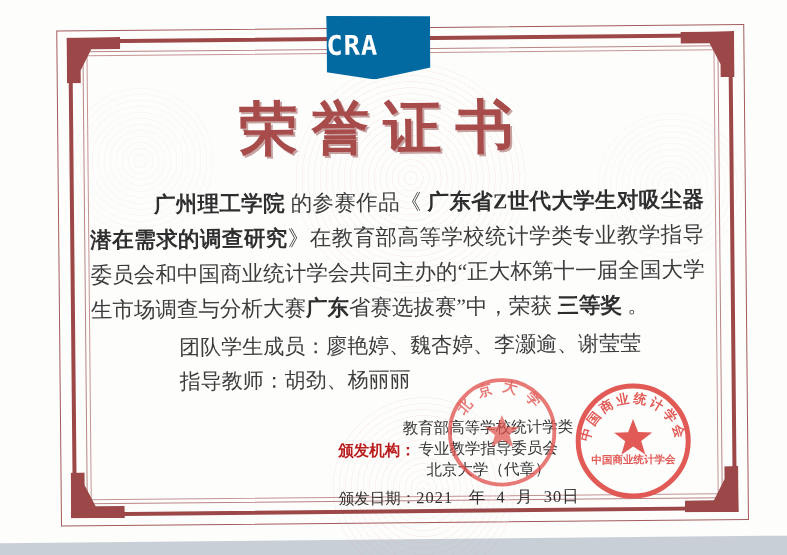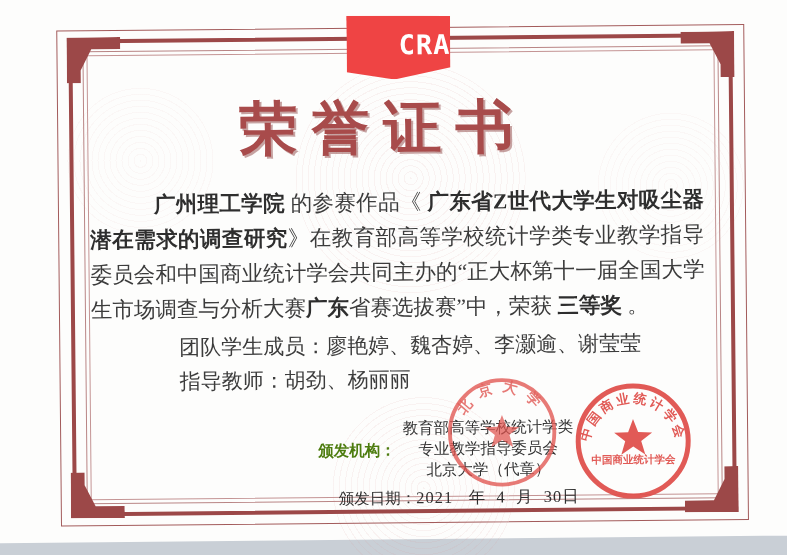"CRA" .ribbon { background: #ef4444 -> #0369a1; justify-content: flex-end -> flex-start; left: 352px -> 332px }
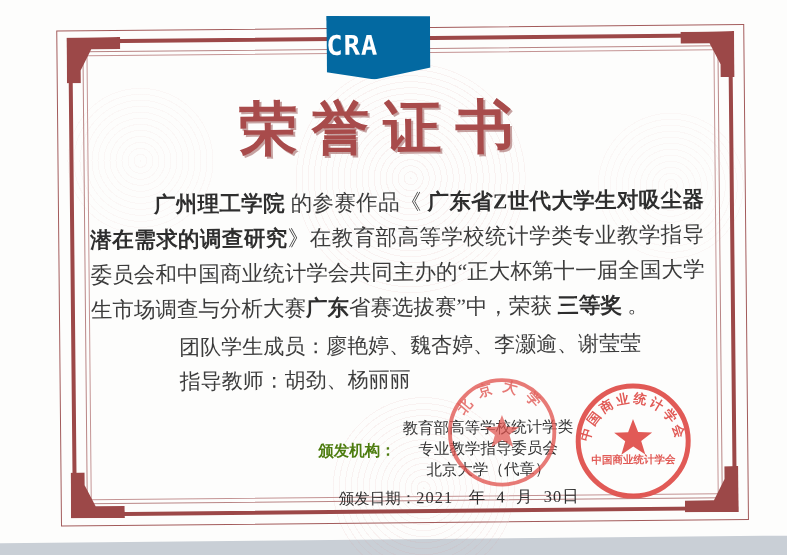"颁发机构：" .issuer-label { color: #4d7c0f -> #b91c1c; left: 320px -> 340px }
